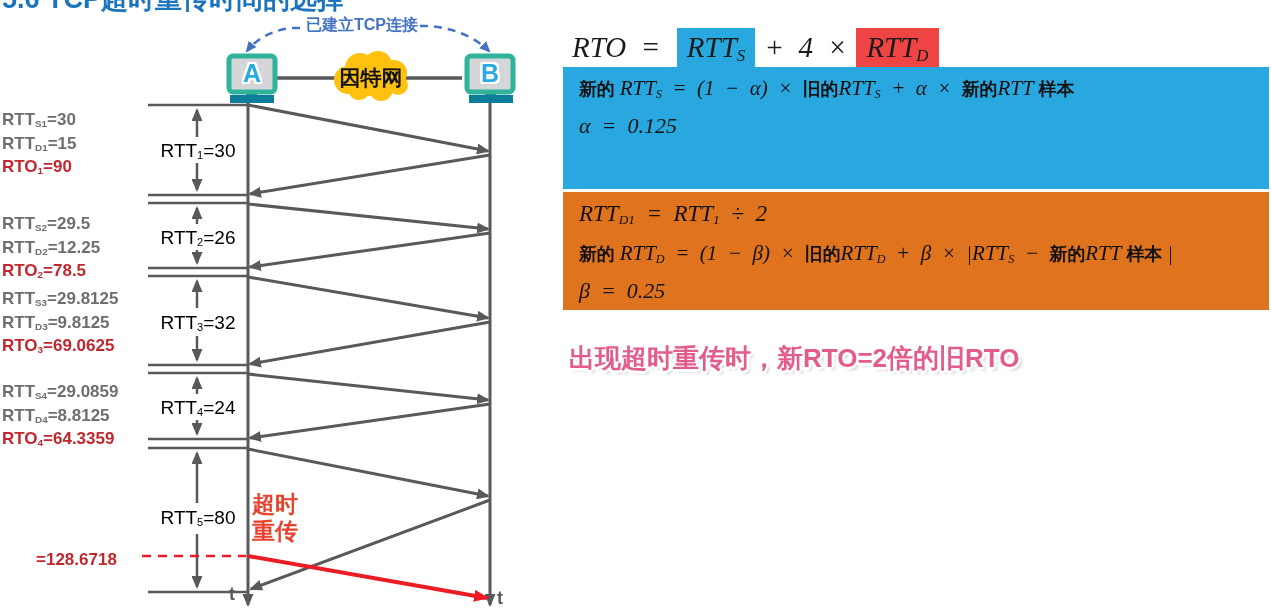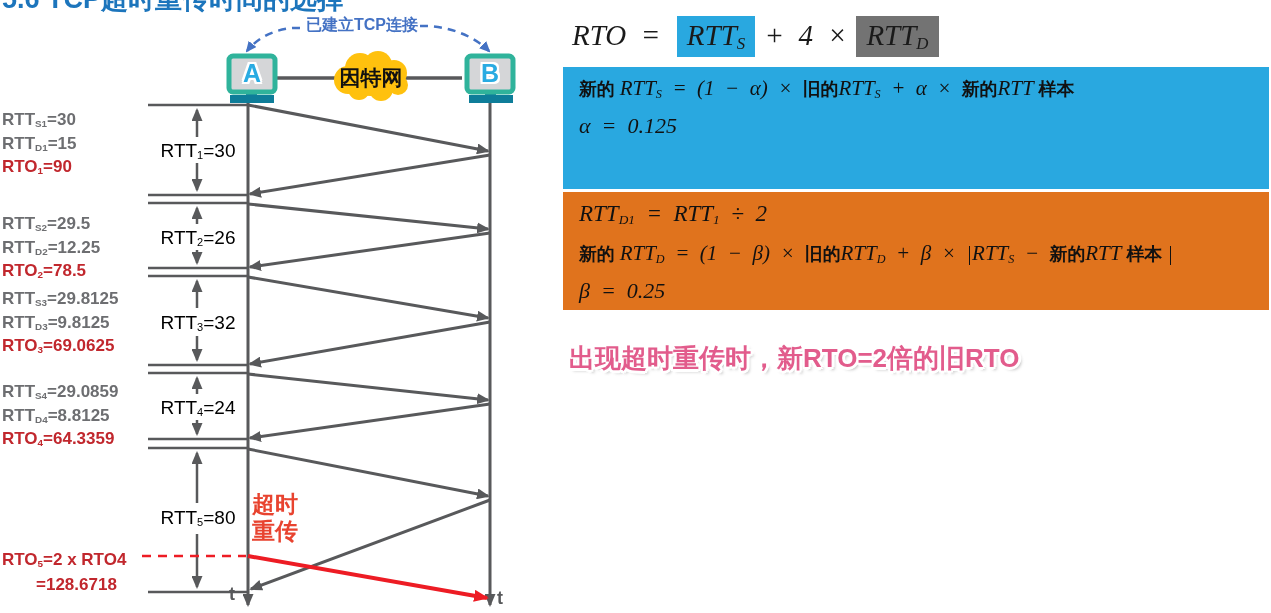"RTTS" .hl { margin: 4px 2px -> 16px 2px }
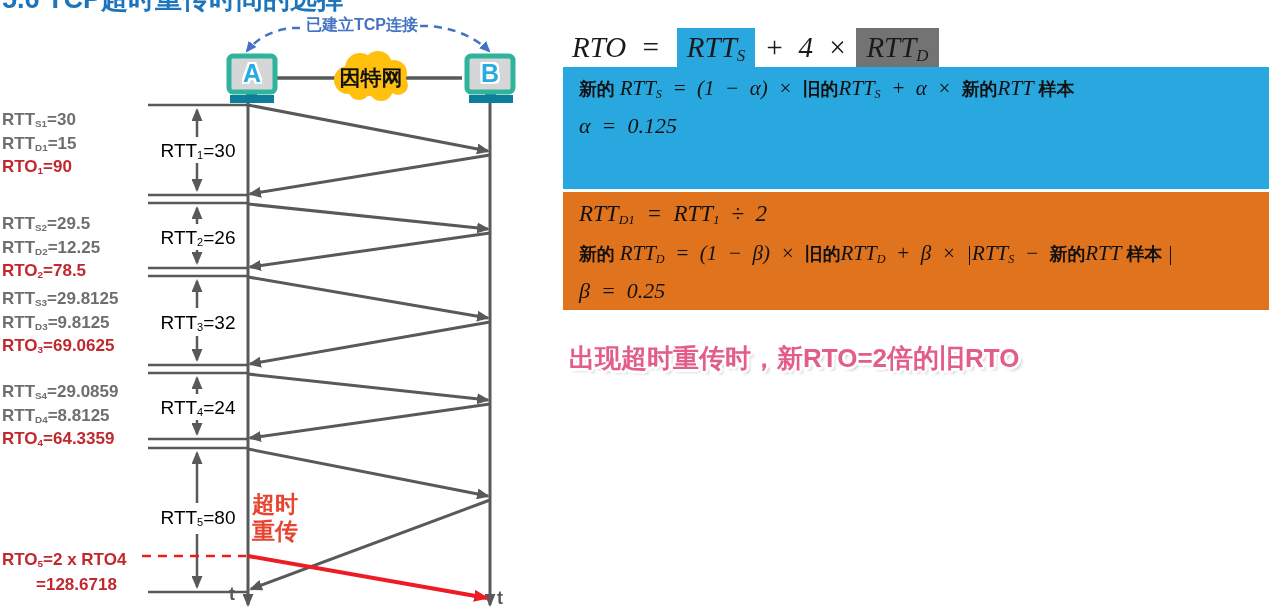"RTTD" .hl-orange { background: #737373 -> #ef4444 }
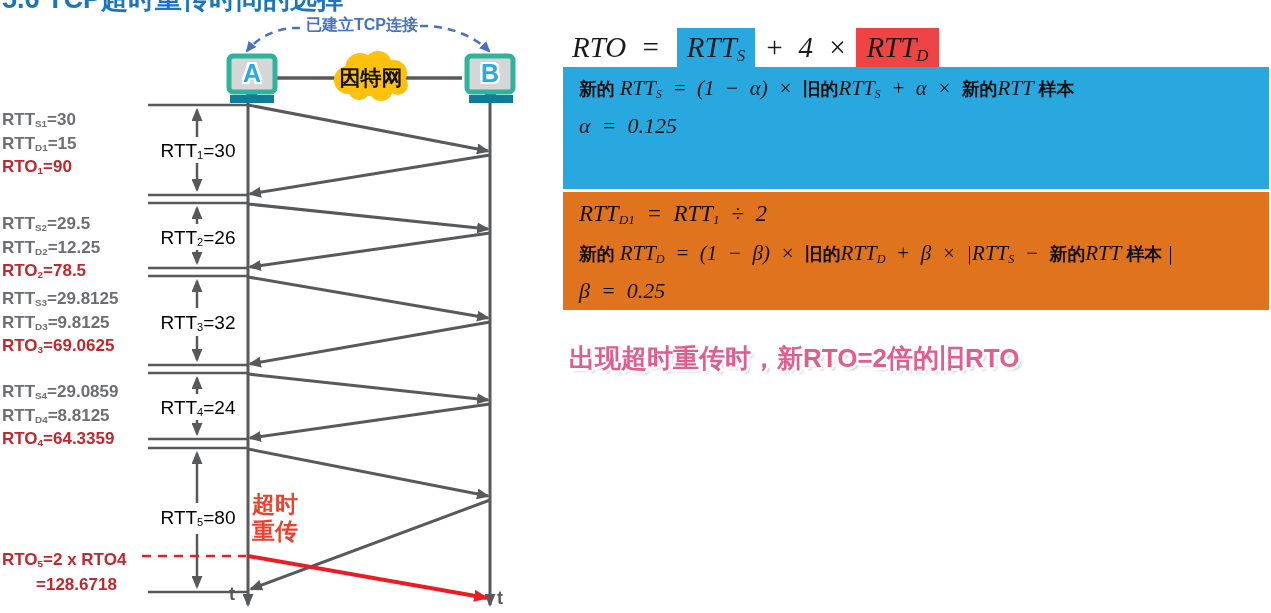"RTO5=2 x RTO4" div.tokline { html: <div><span>RTO</span><span>5</span><span>=2 x RTO4</span></div> -> none }
